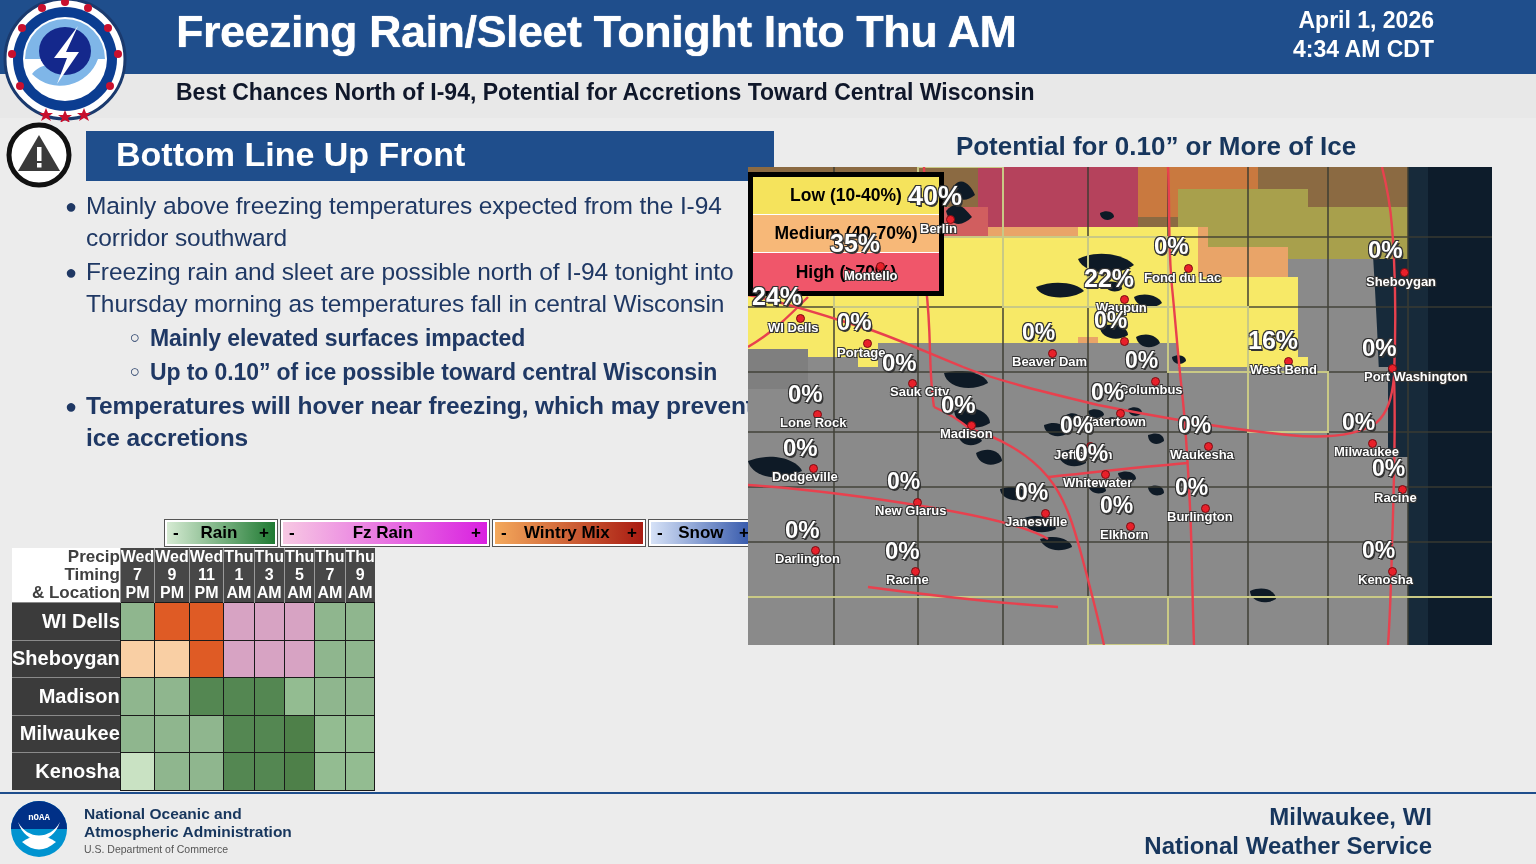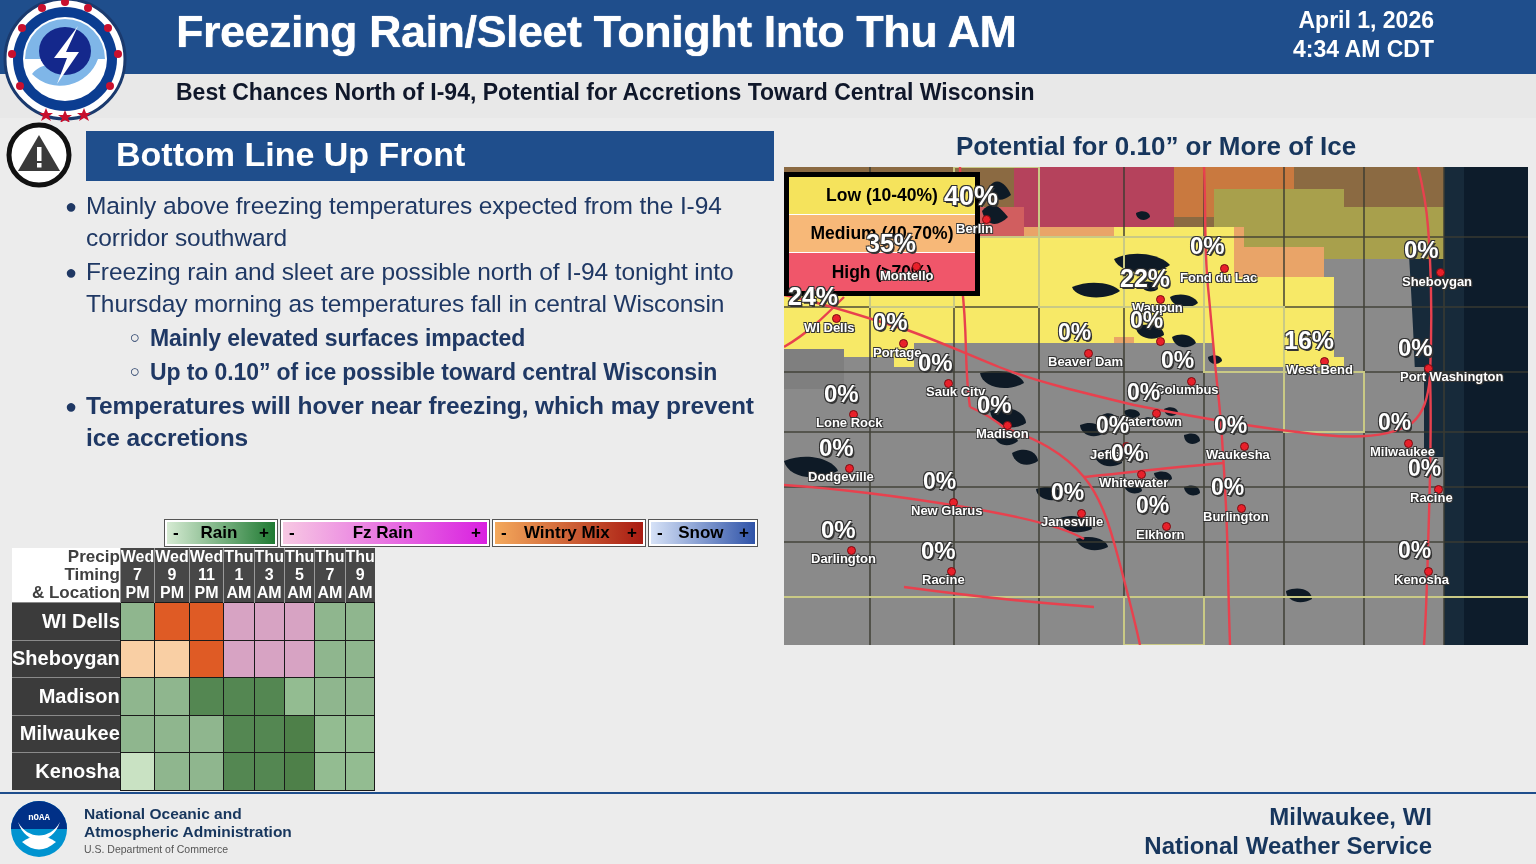"Low (10-40%)" .map-box { left: 784px -> 748px }
